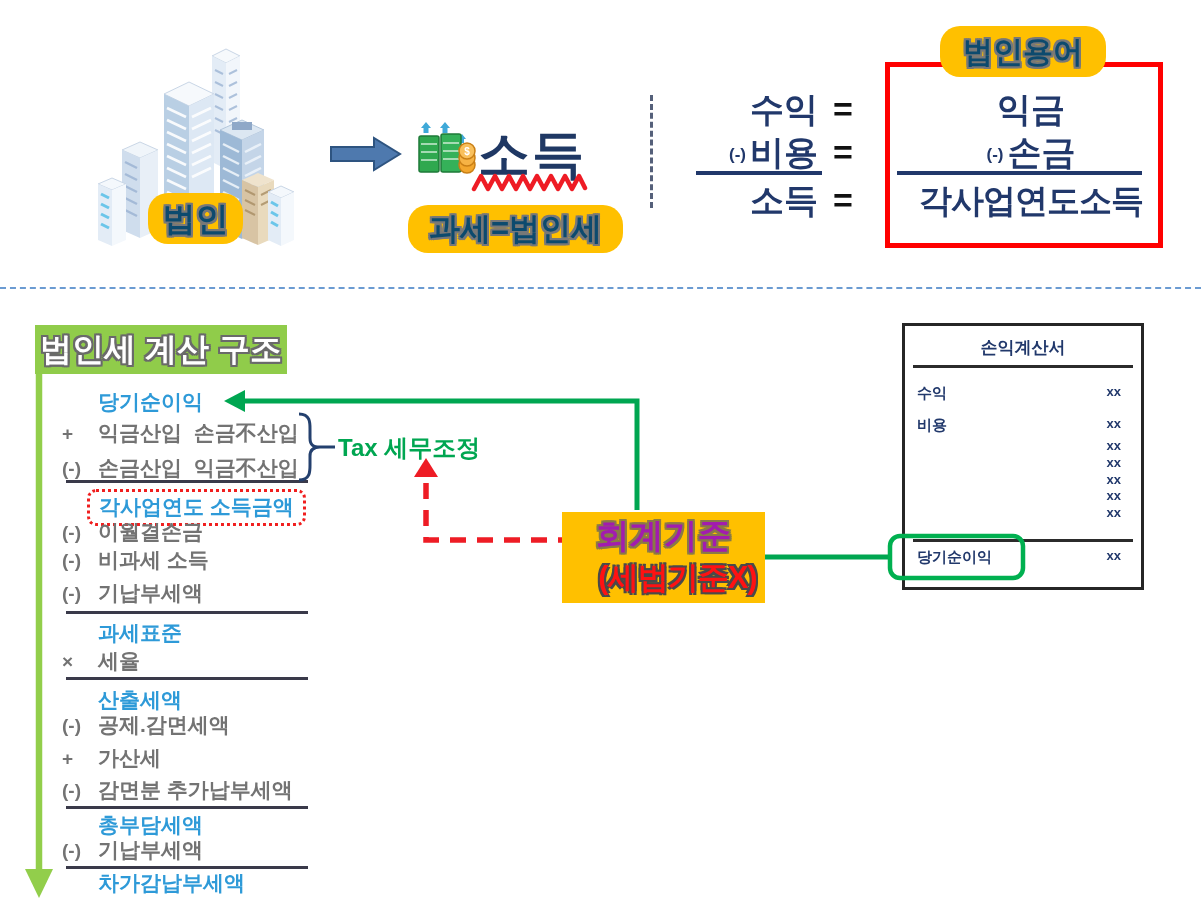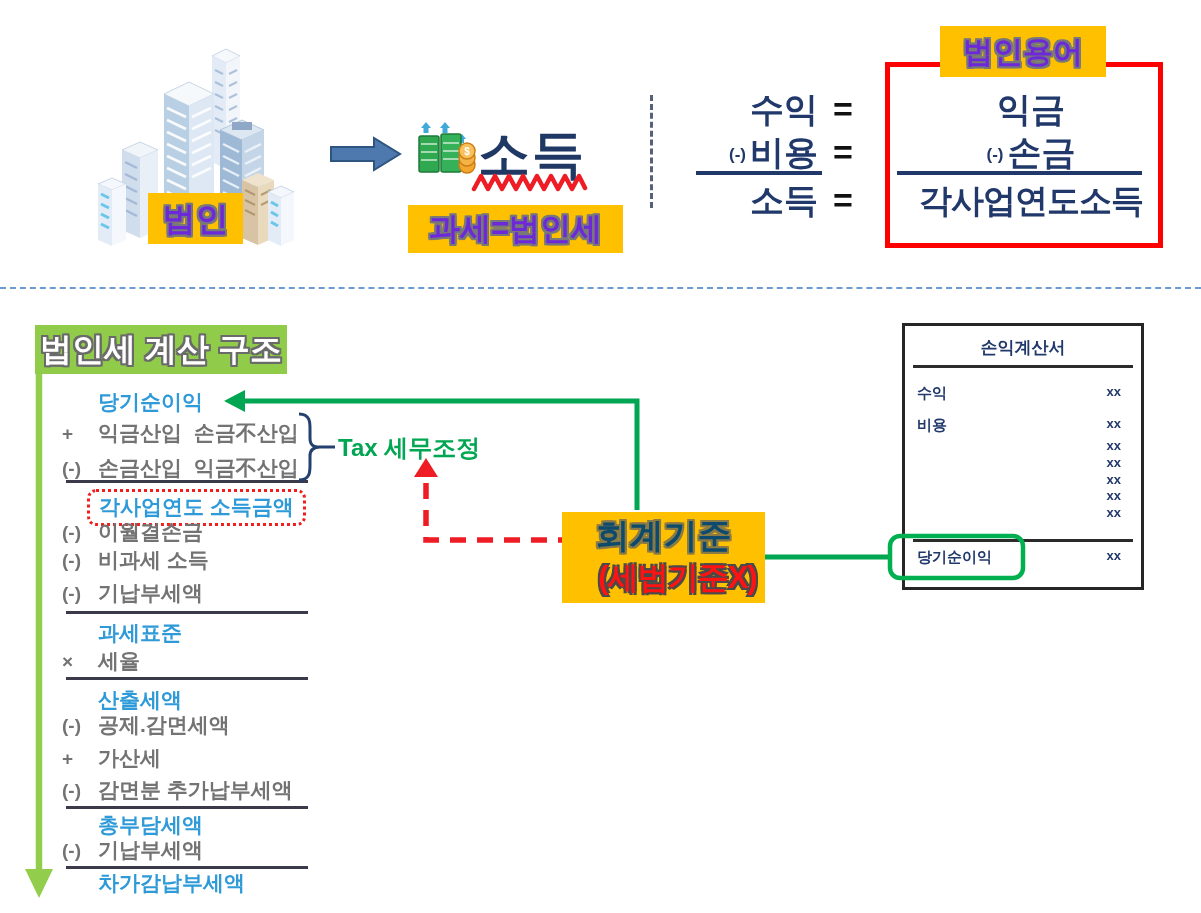"법인용어" .ylabel { border-radius: none -> 20px; color: #6d28d9 -> #0c4a6e }
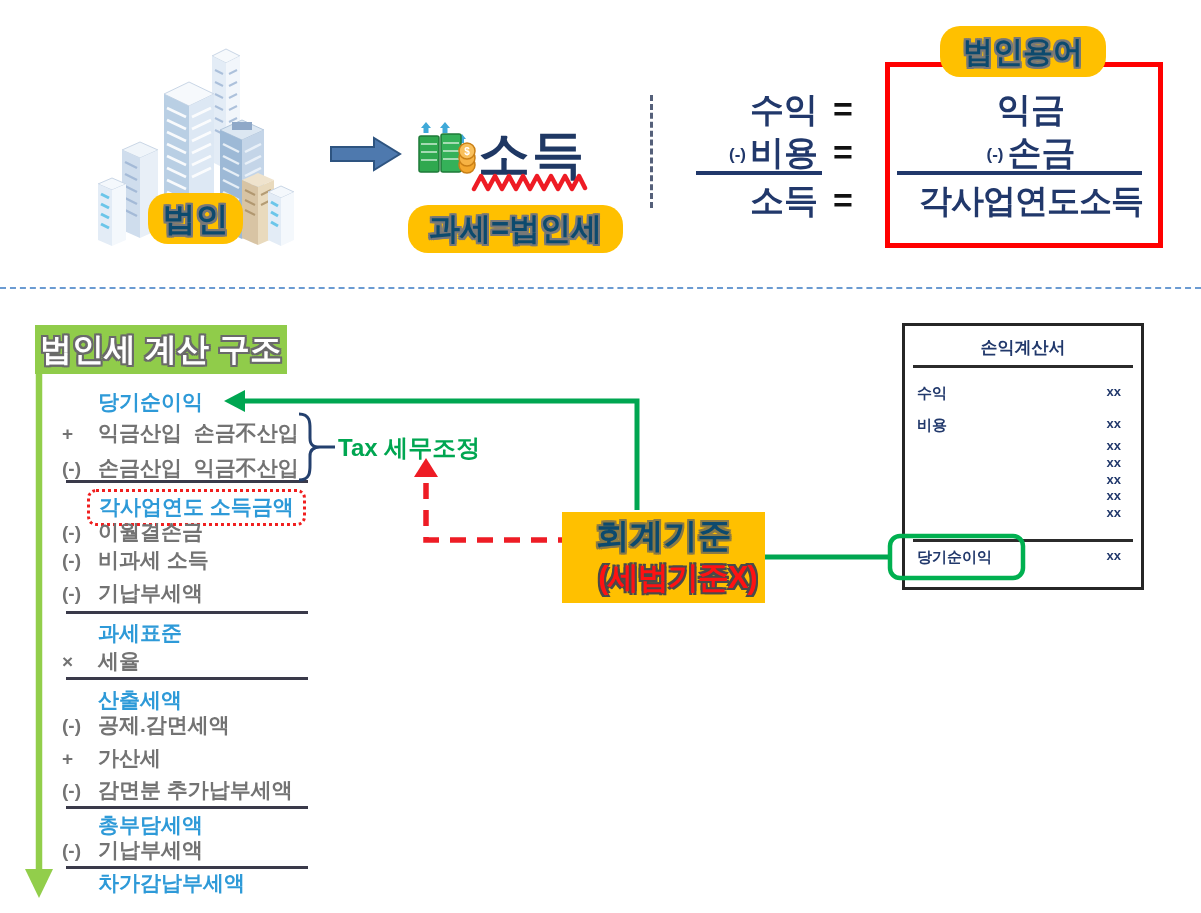"회계기준" #acct-line1 { color: #0c4a6e -> #a21caf }
